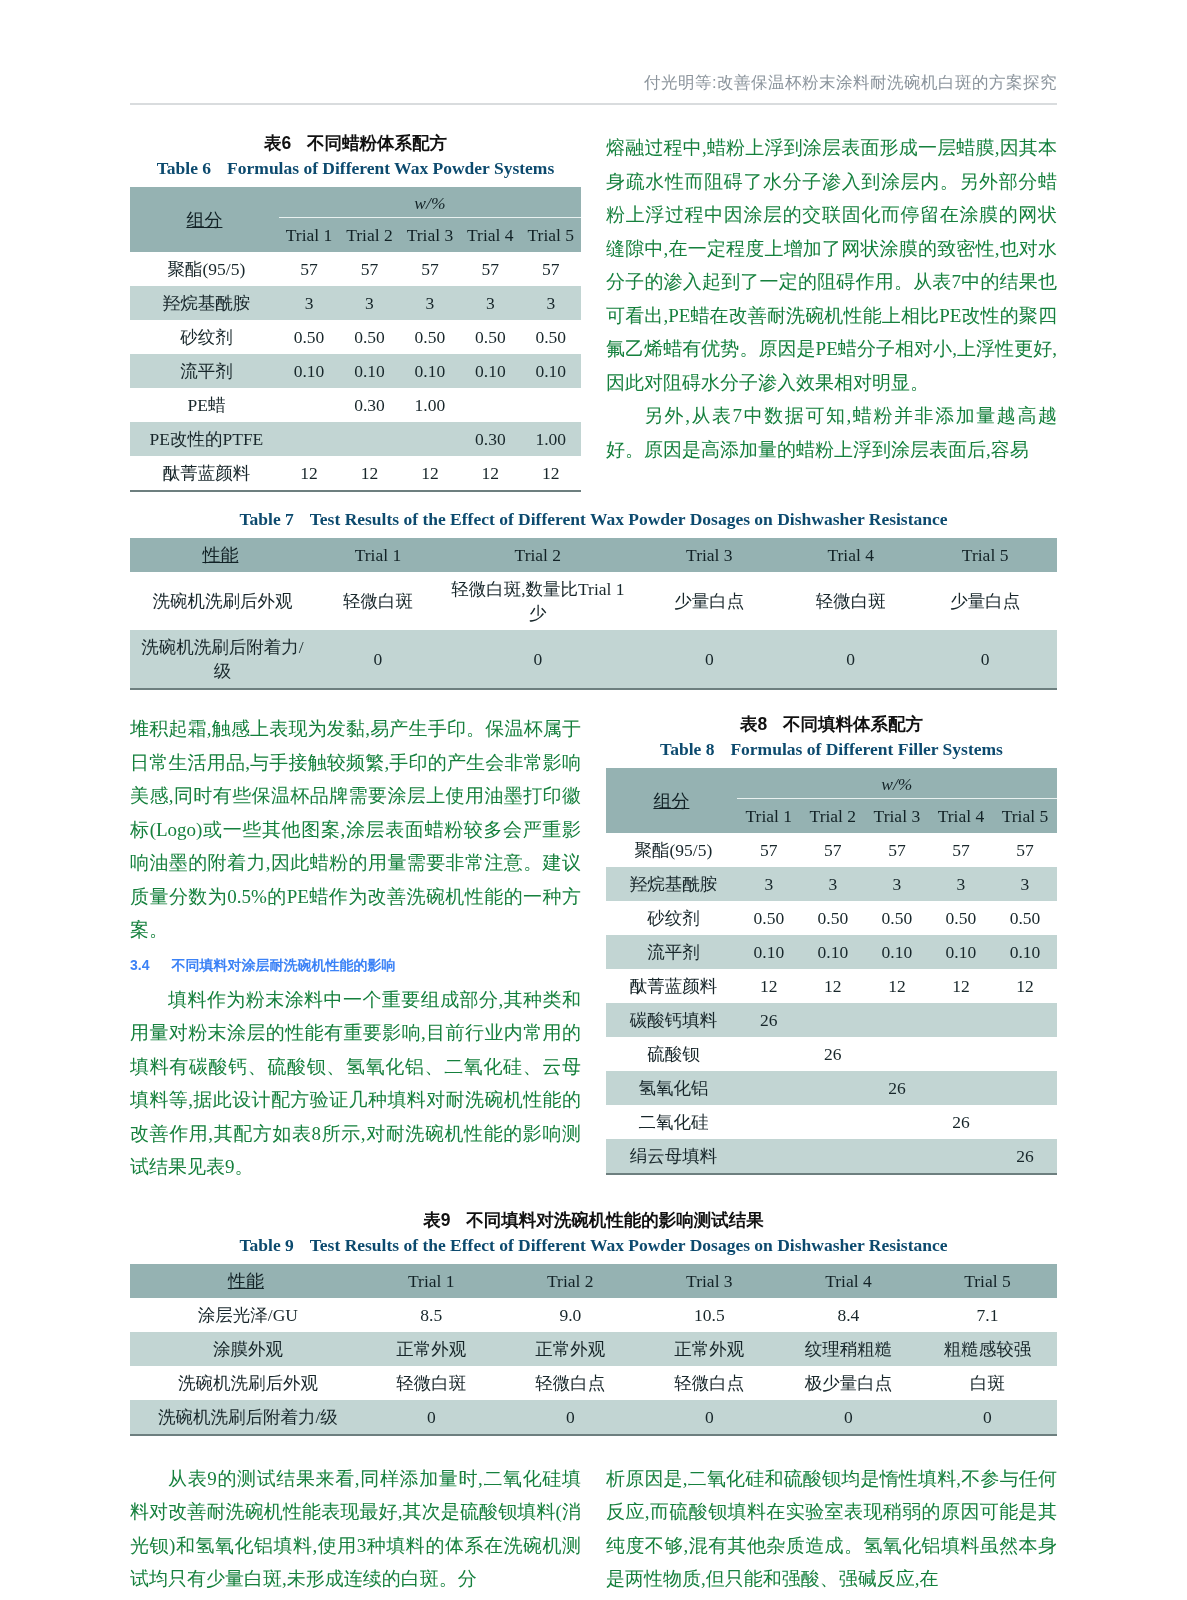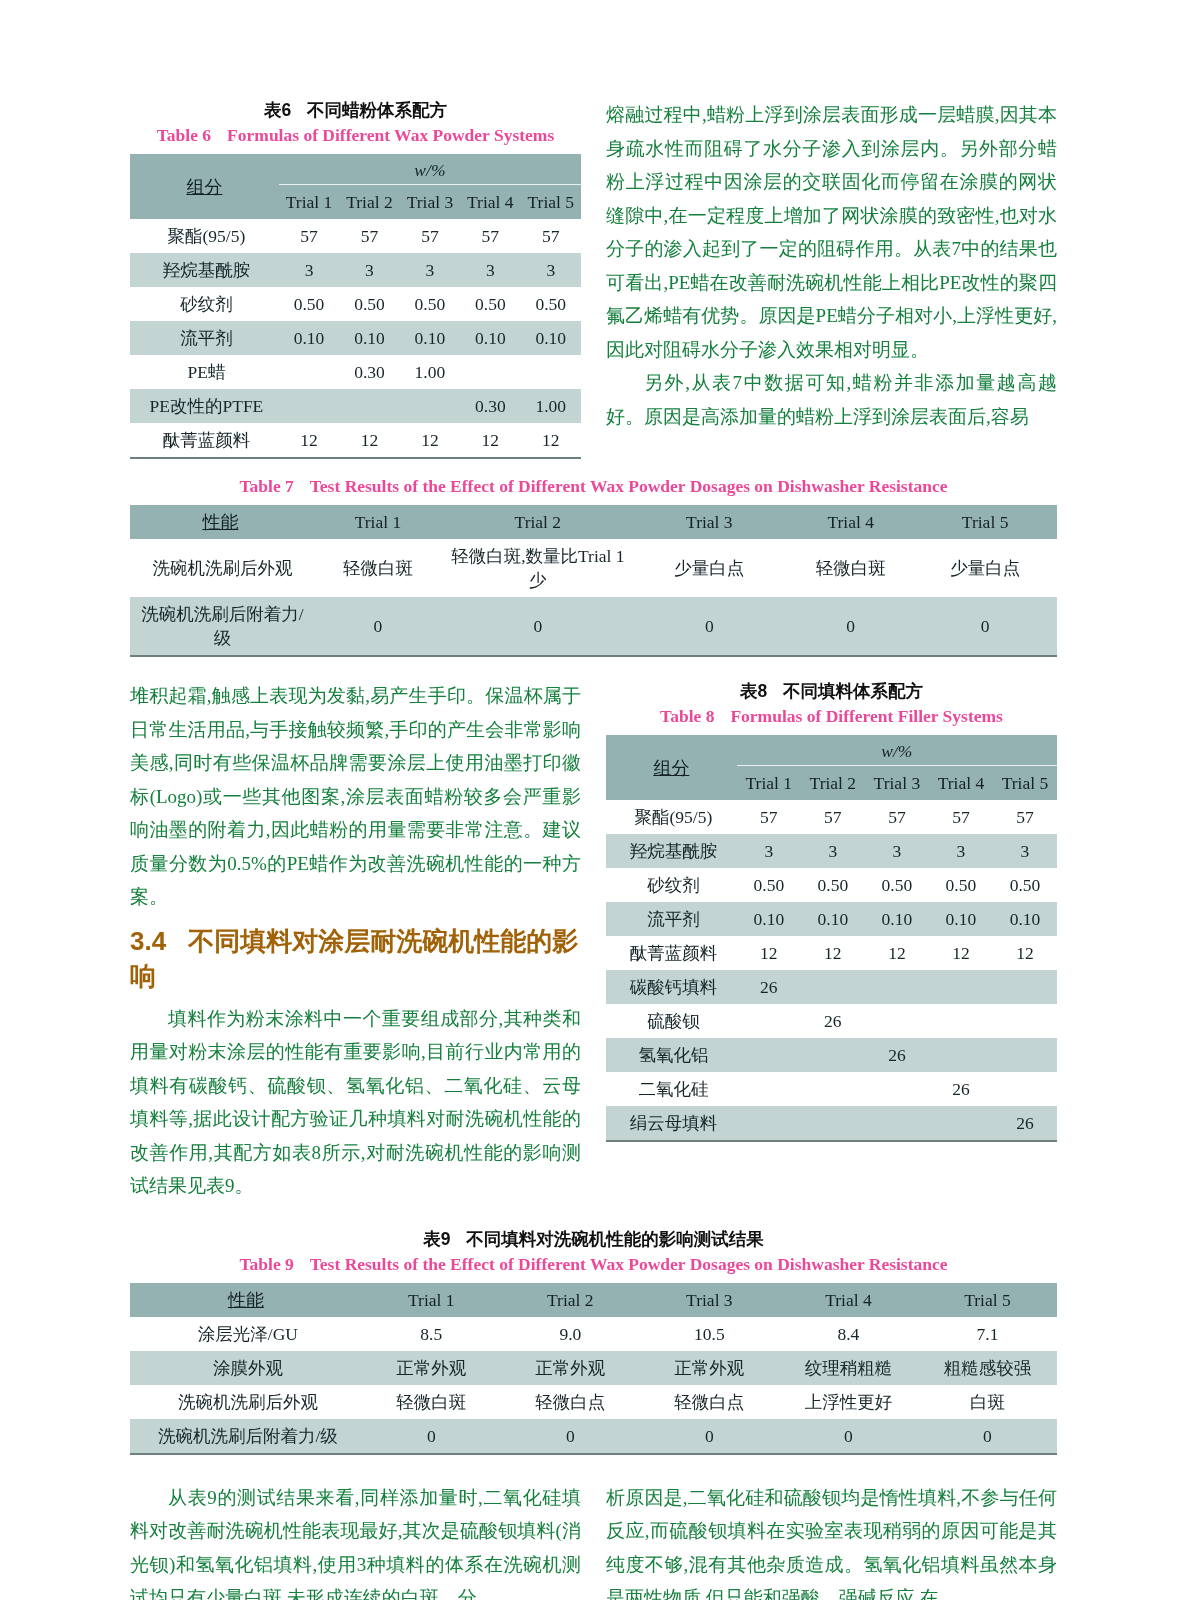"付光明等:改善保温杯粉末涂料耐洗碗机白斑的方案探究" div.running-header { html: none -> <div> <span>付光明等:改善保温杯粉末涂料耐洗碗机白斑的方案探究</span> </div> }
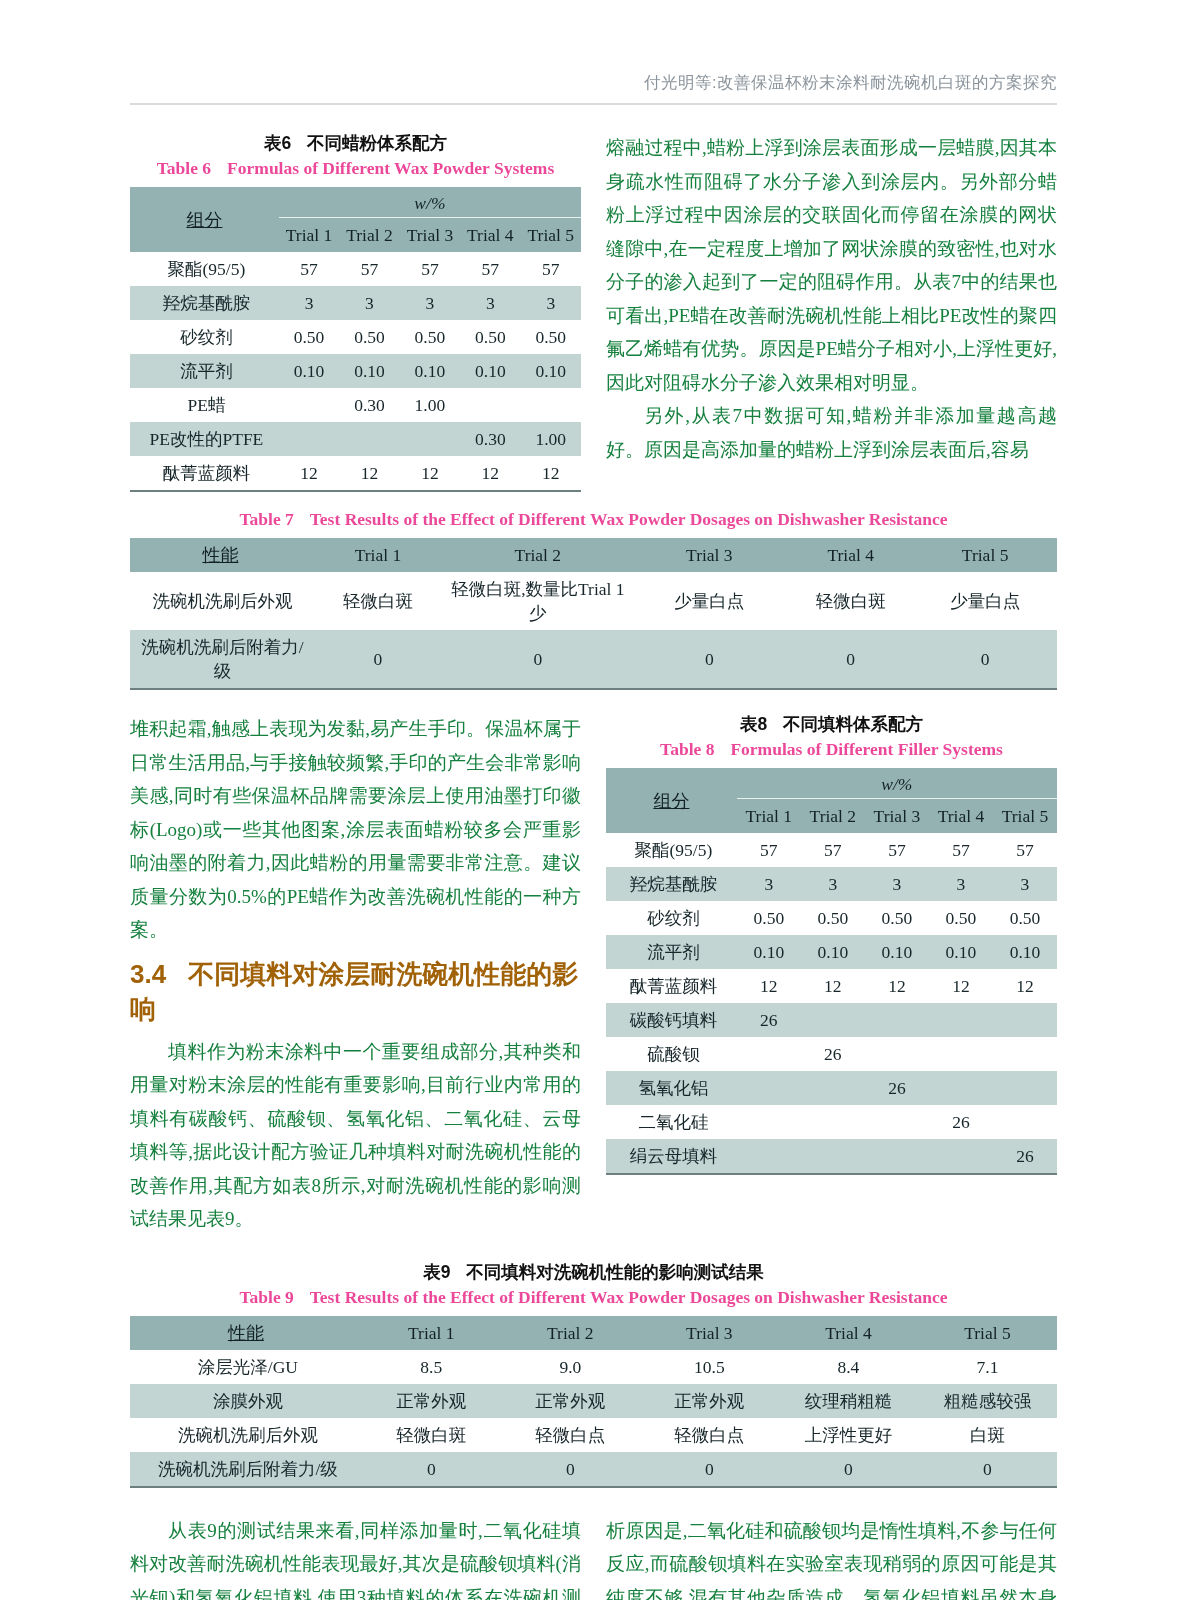"Table 6 Formulas of Different" .tbl-title .en { color: #ec4899 -> #0c4a6e }
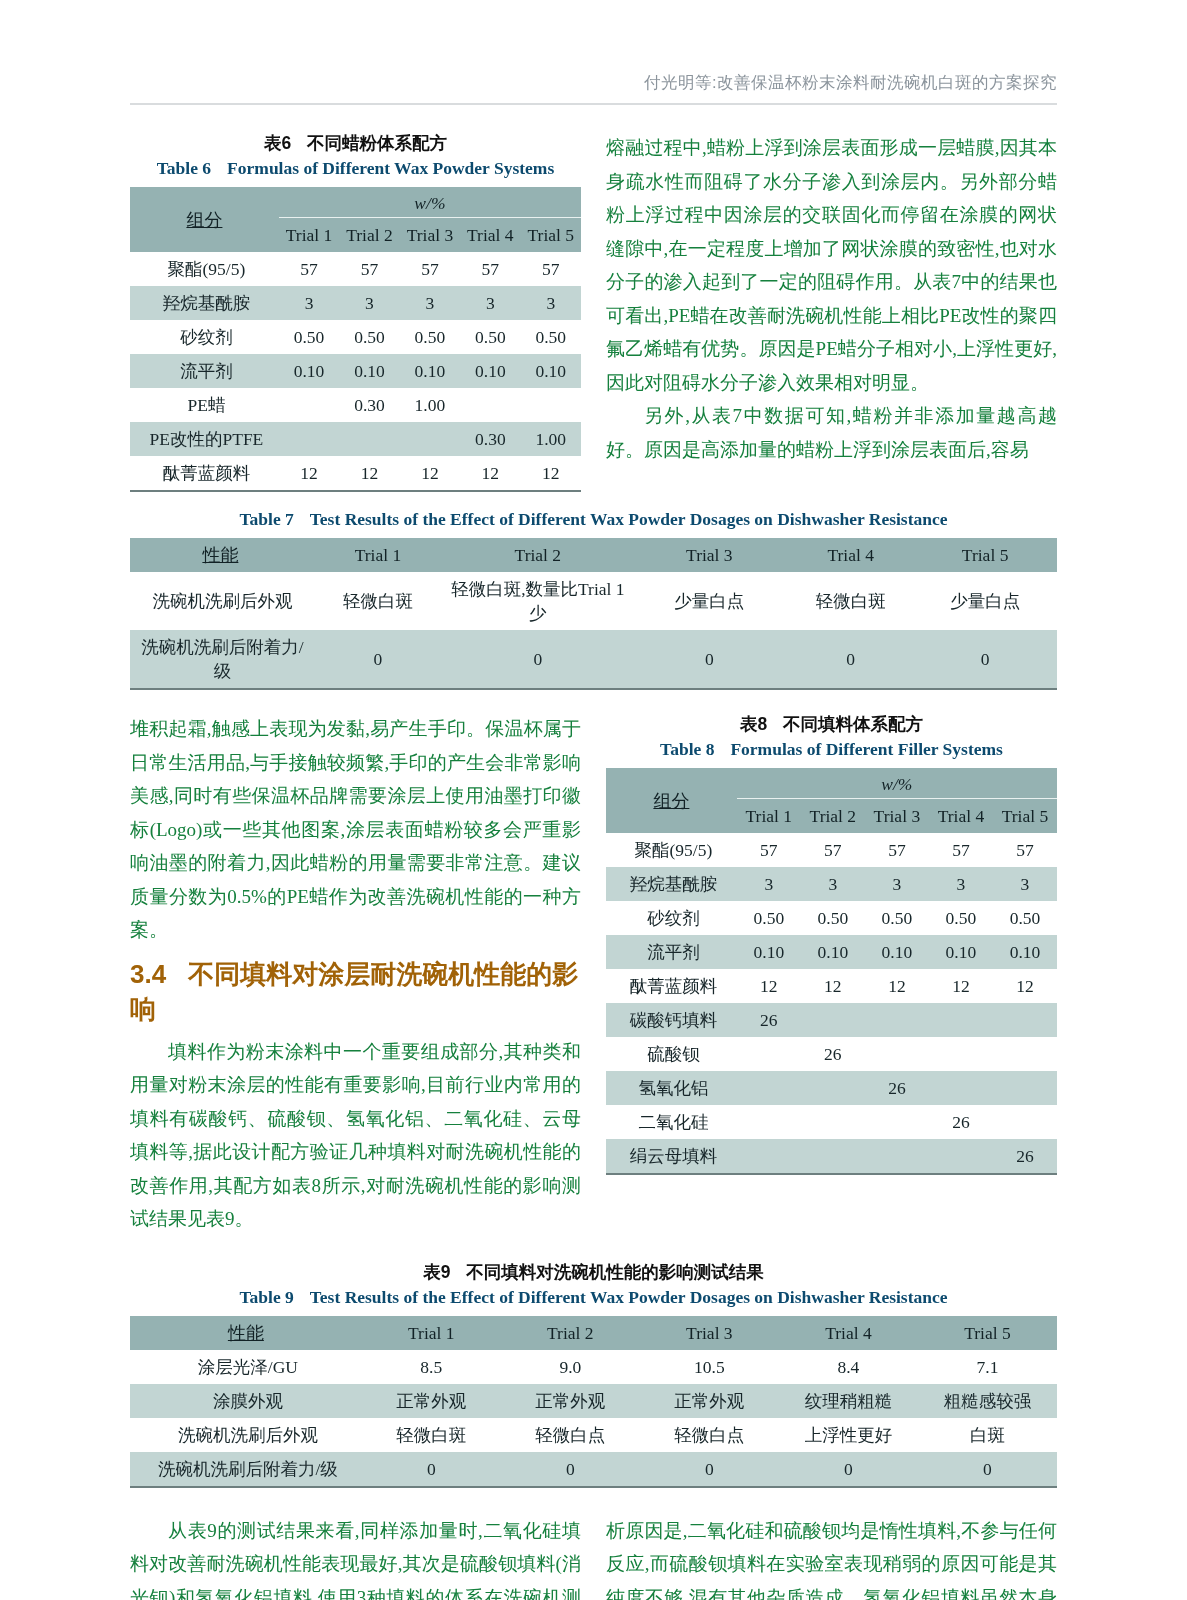"3.4 不同填料对涂层耐洗碗机性能的影响" .sec { color: #a16207 -> #3b82f6; font-size: 26px -> 14px }
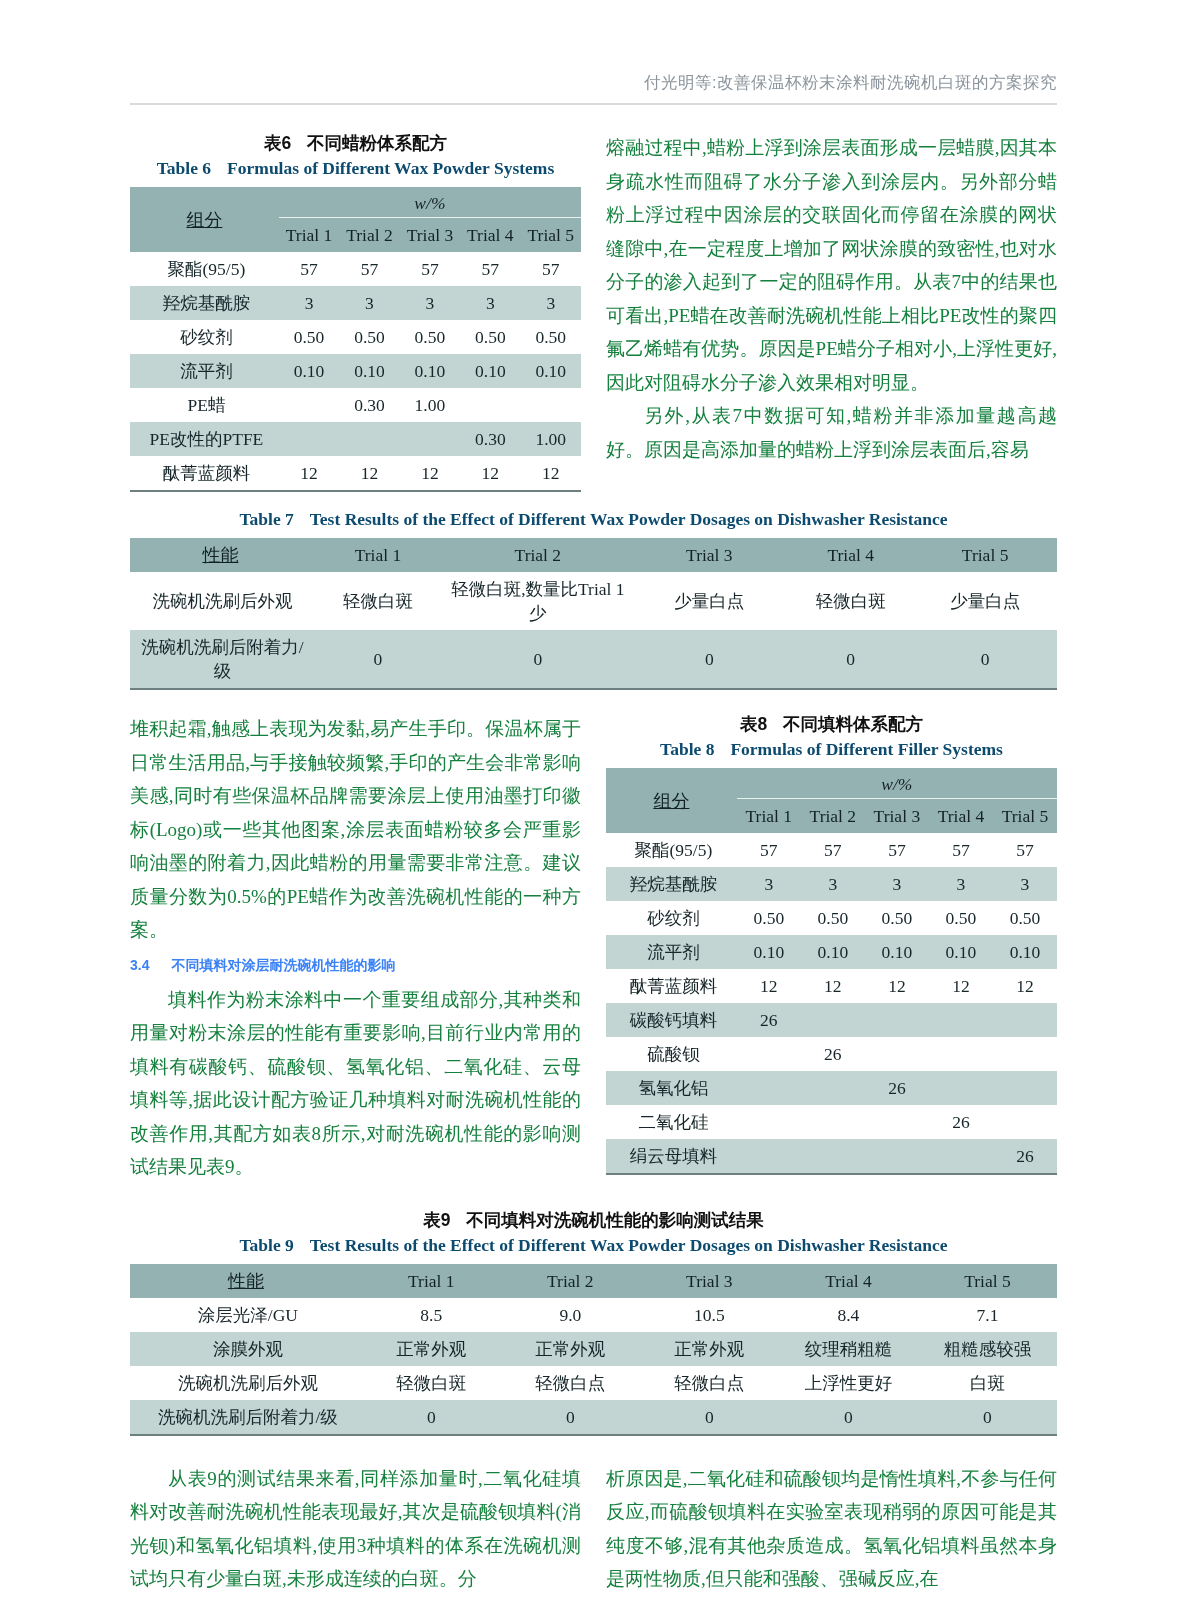"上浮性更好" td { text: 上浮性更好 -> 极少量白点 }
